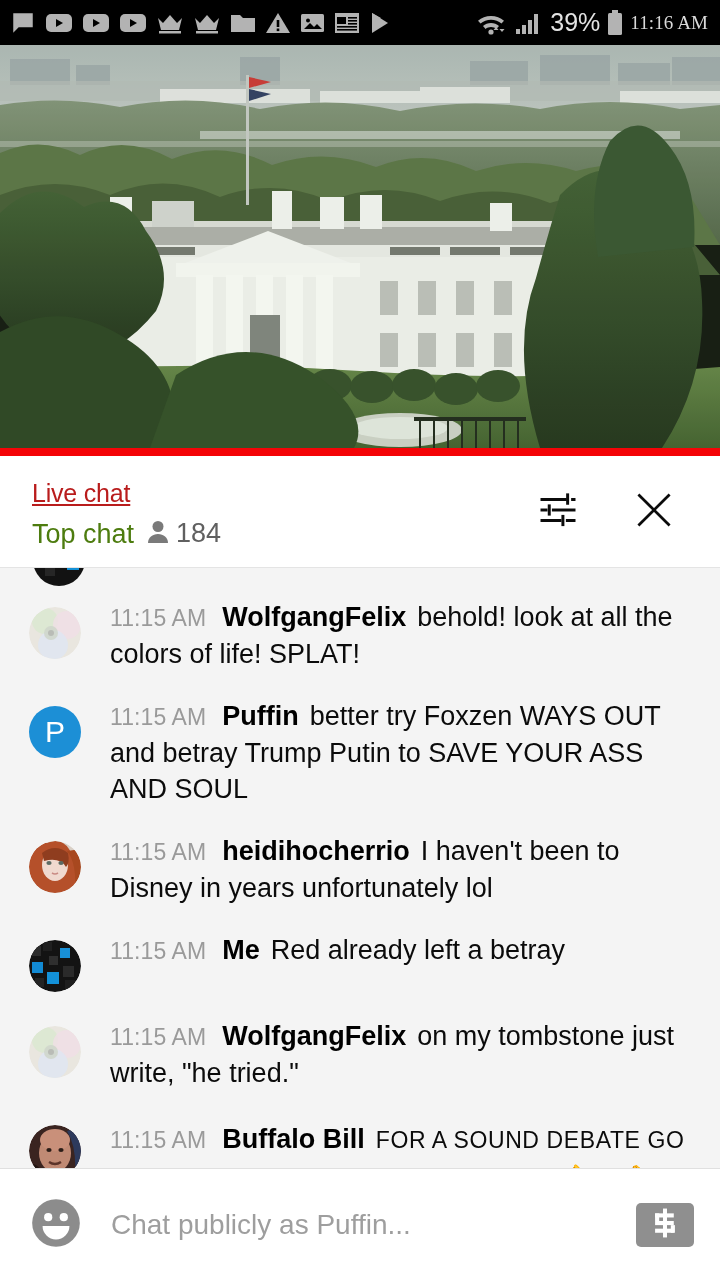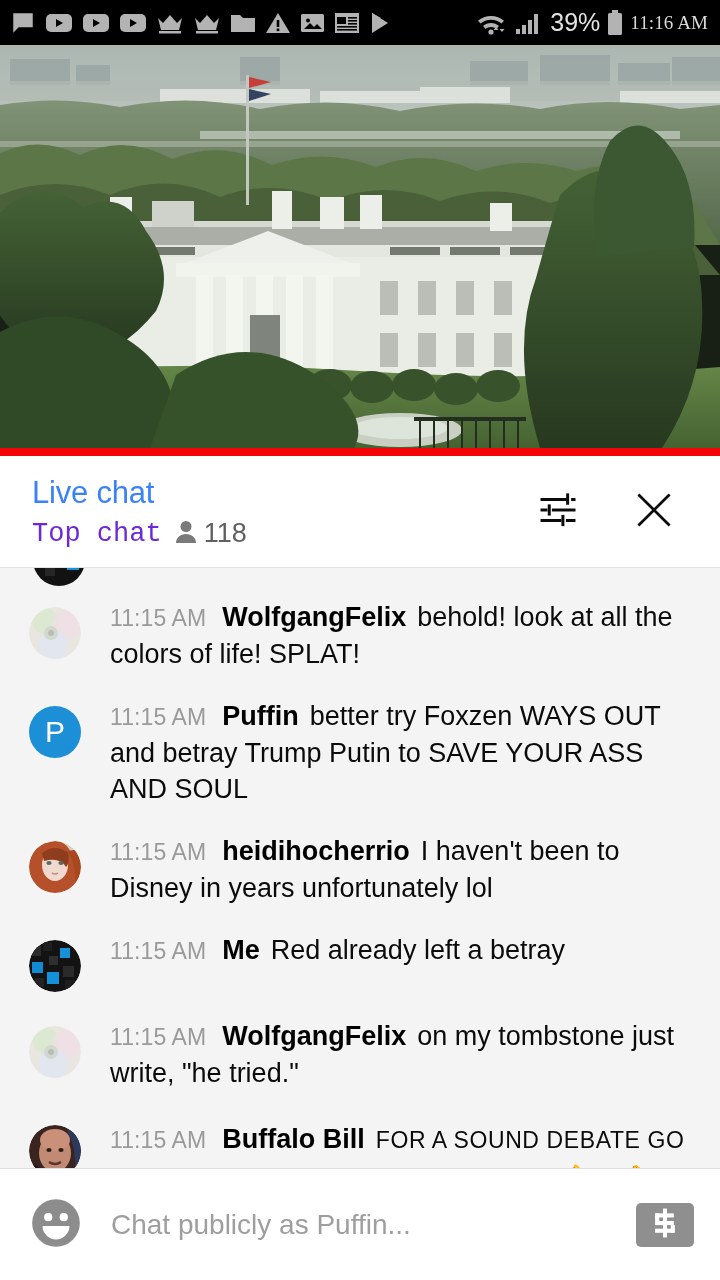"Live chat" .ch-title { color: #3b82f6 -> #b91c1c; font-size: 31px -> 25px; text-decoration: none -> underline }
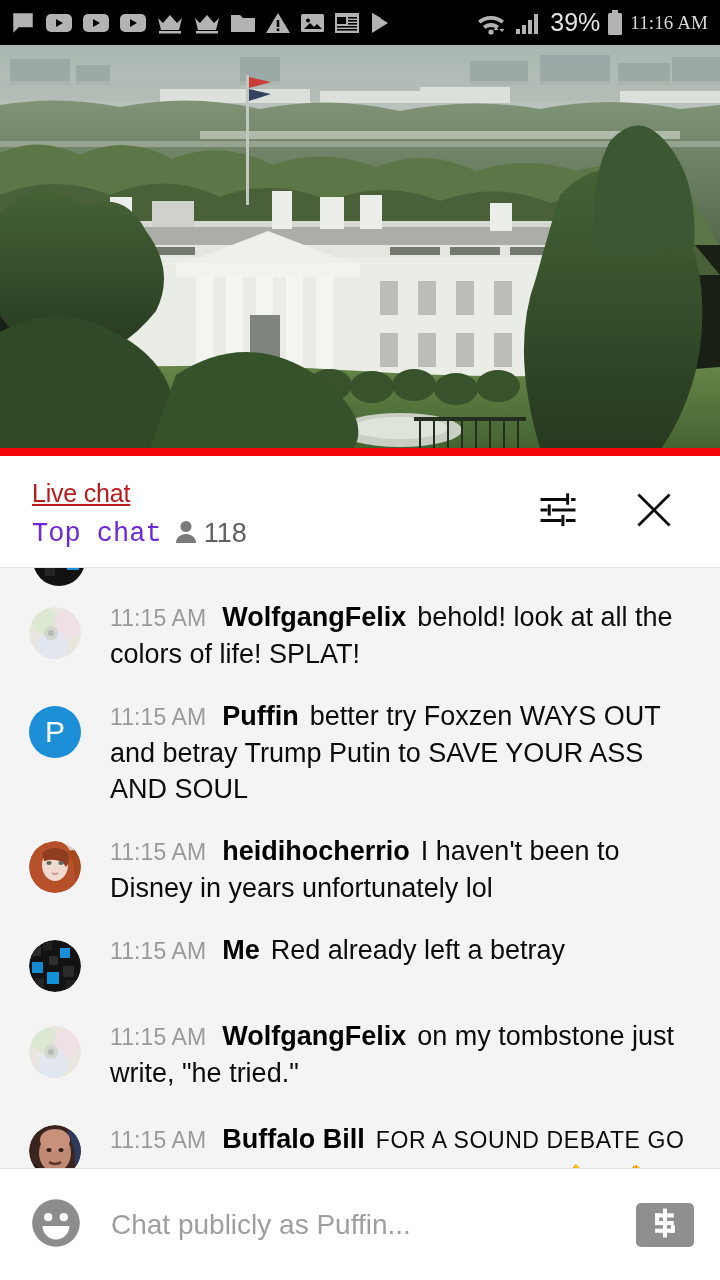"Top chat" .ch-subtitle { color: #6d28d9 -> #4d7c0f; font-family: Liberation Mono, monospace -> none }
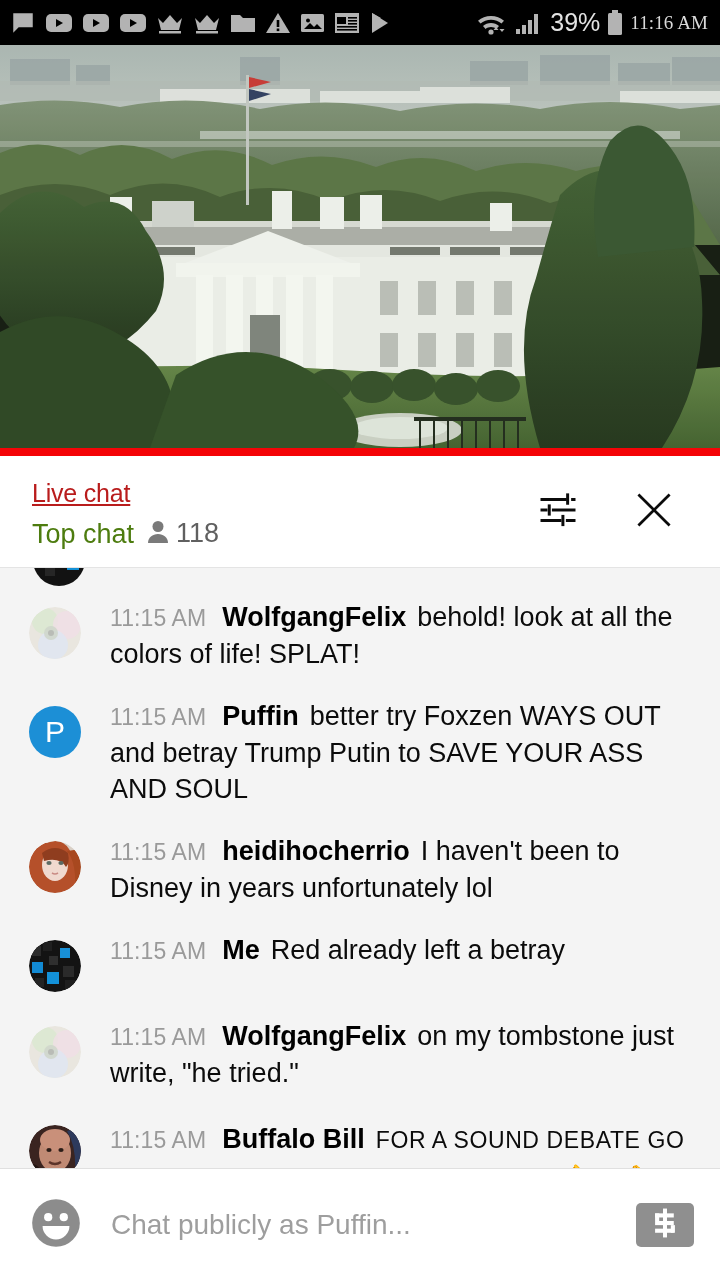"118" span.ch-count { text: 118 -> 184 }
